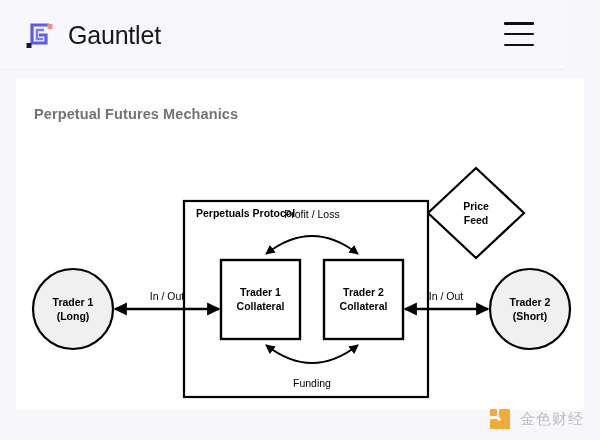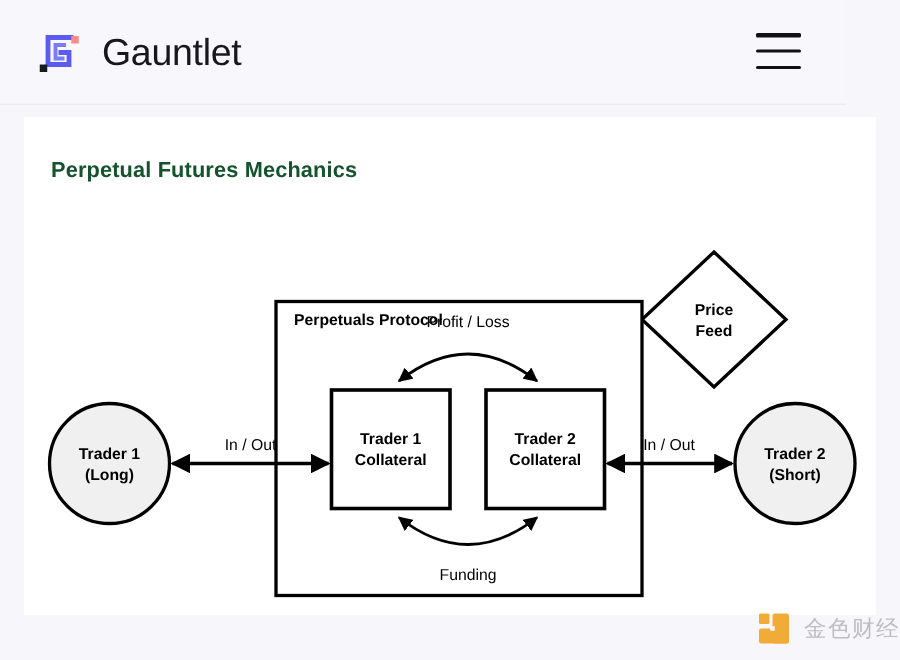"Perpetual Futures Mechanics" #diagram-title { color: #14532d -> #737373 }
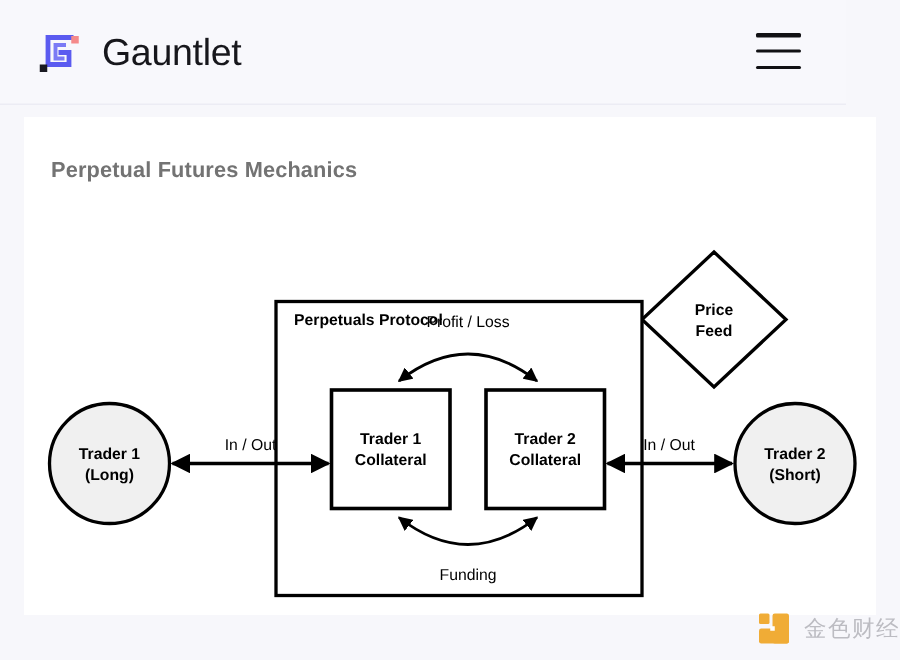"金色财经" #watermark { right: 0 -> 16px }
